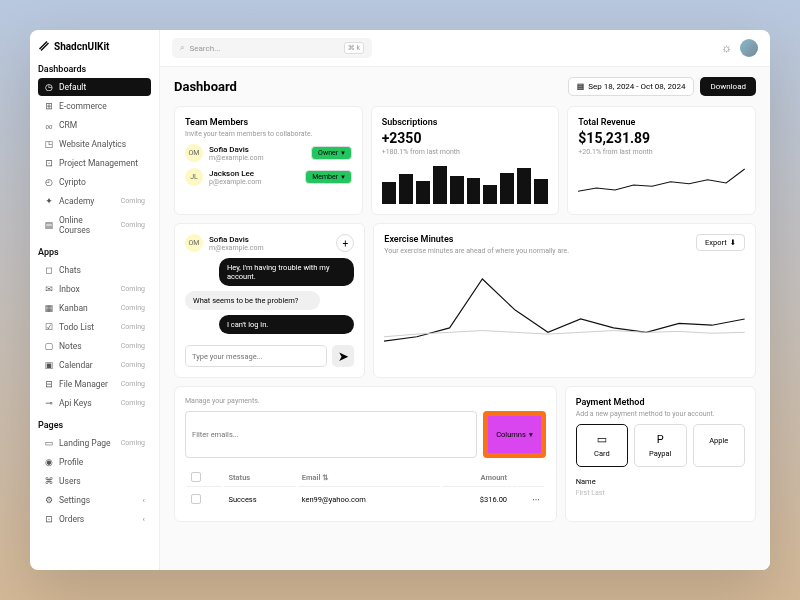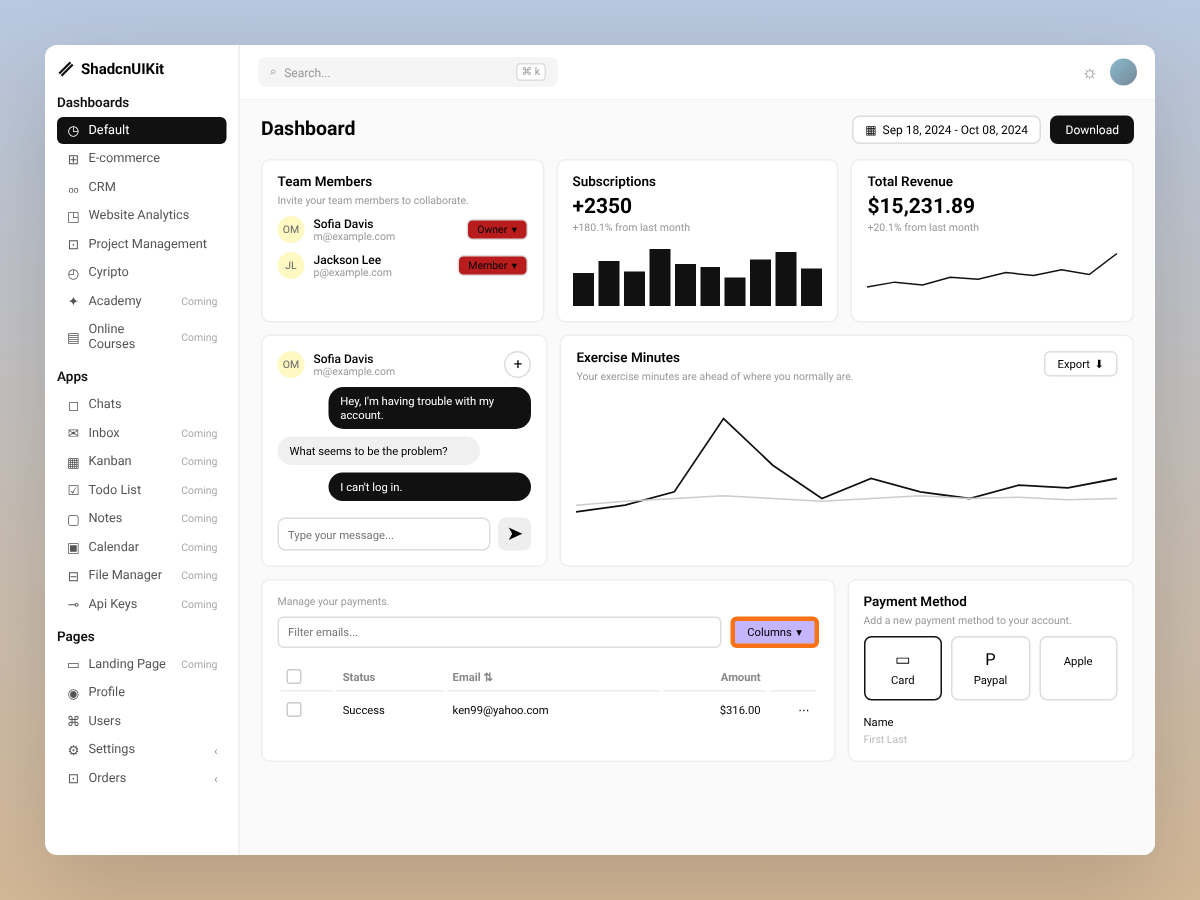"Owner" .role-btn { background: #b91c1c -> #22c55e }
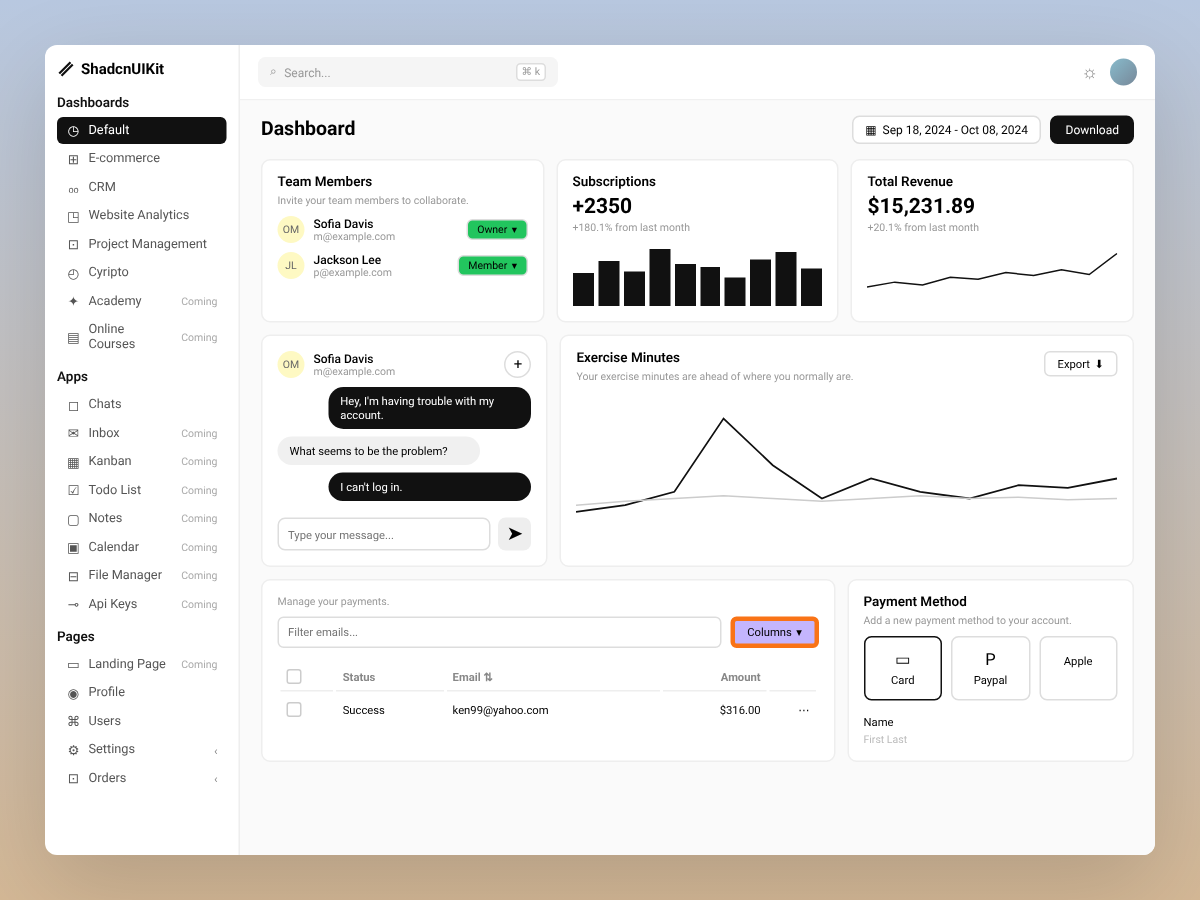"Columns" .cols-btn { background: #c4b5fd -> #d946ef; border: 3px solid #f97316 -> 5px solid #f97316; padding: 3px 8px -> 14px 8px }
